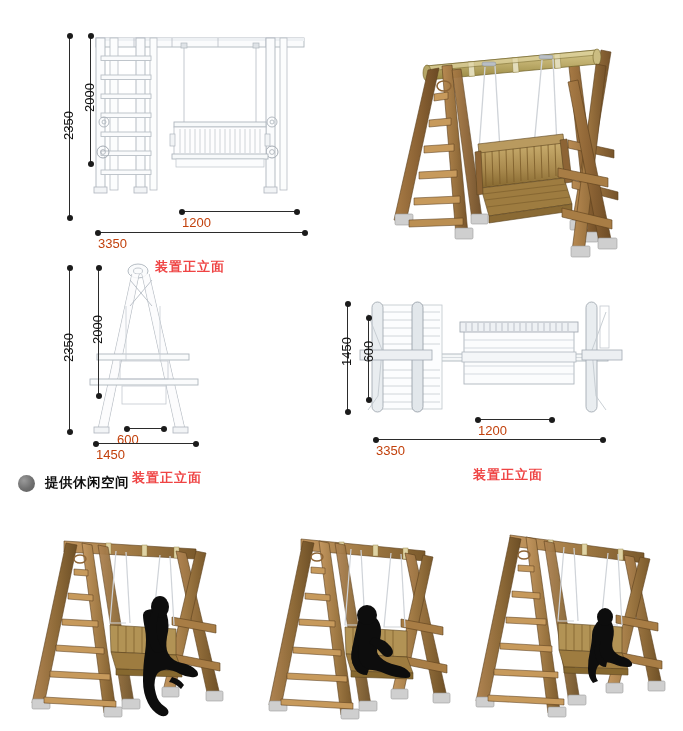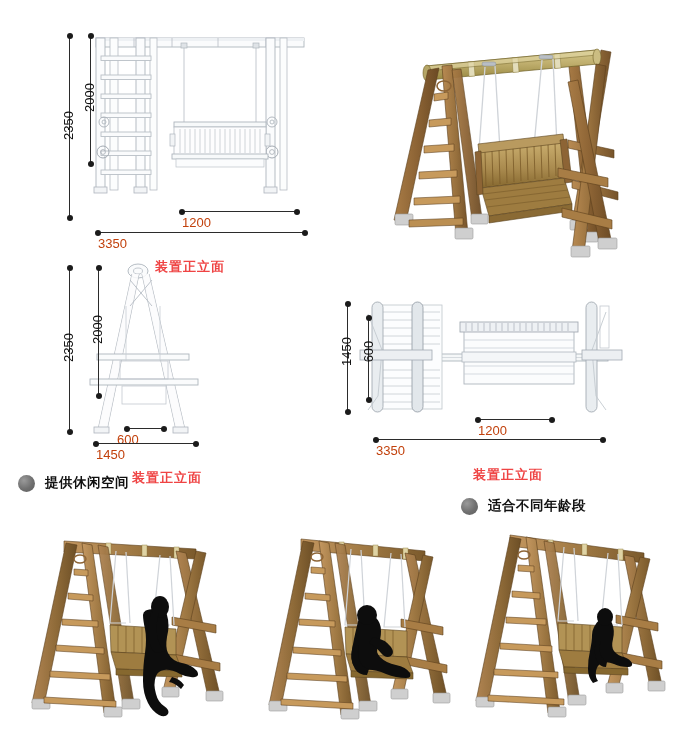"适合不同年龄段" div.feature { html: <div> <span></span> <span>适合不同年龄段</span> </div> -> none }
